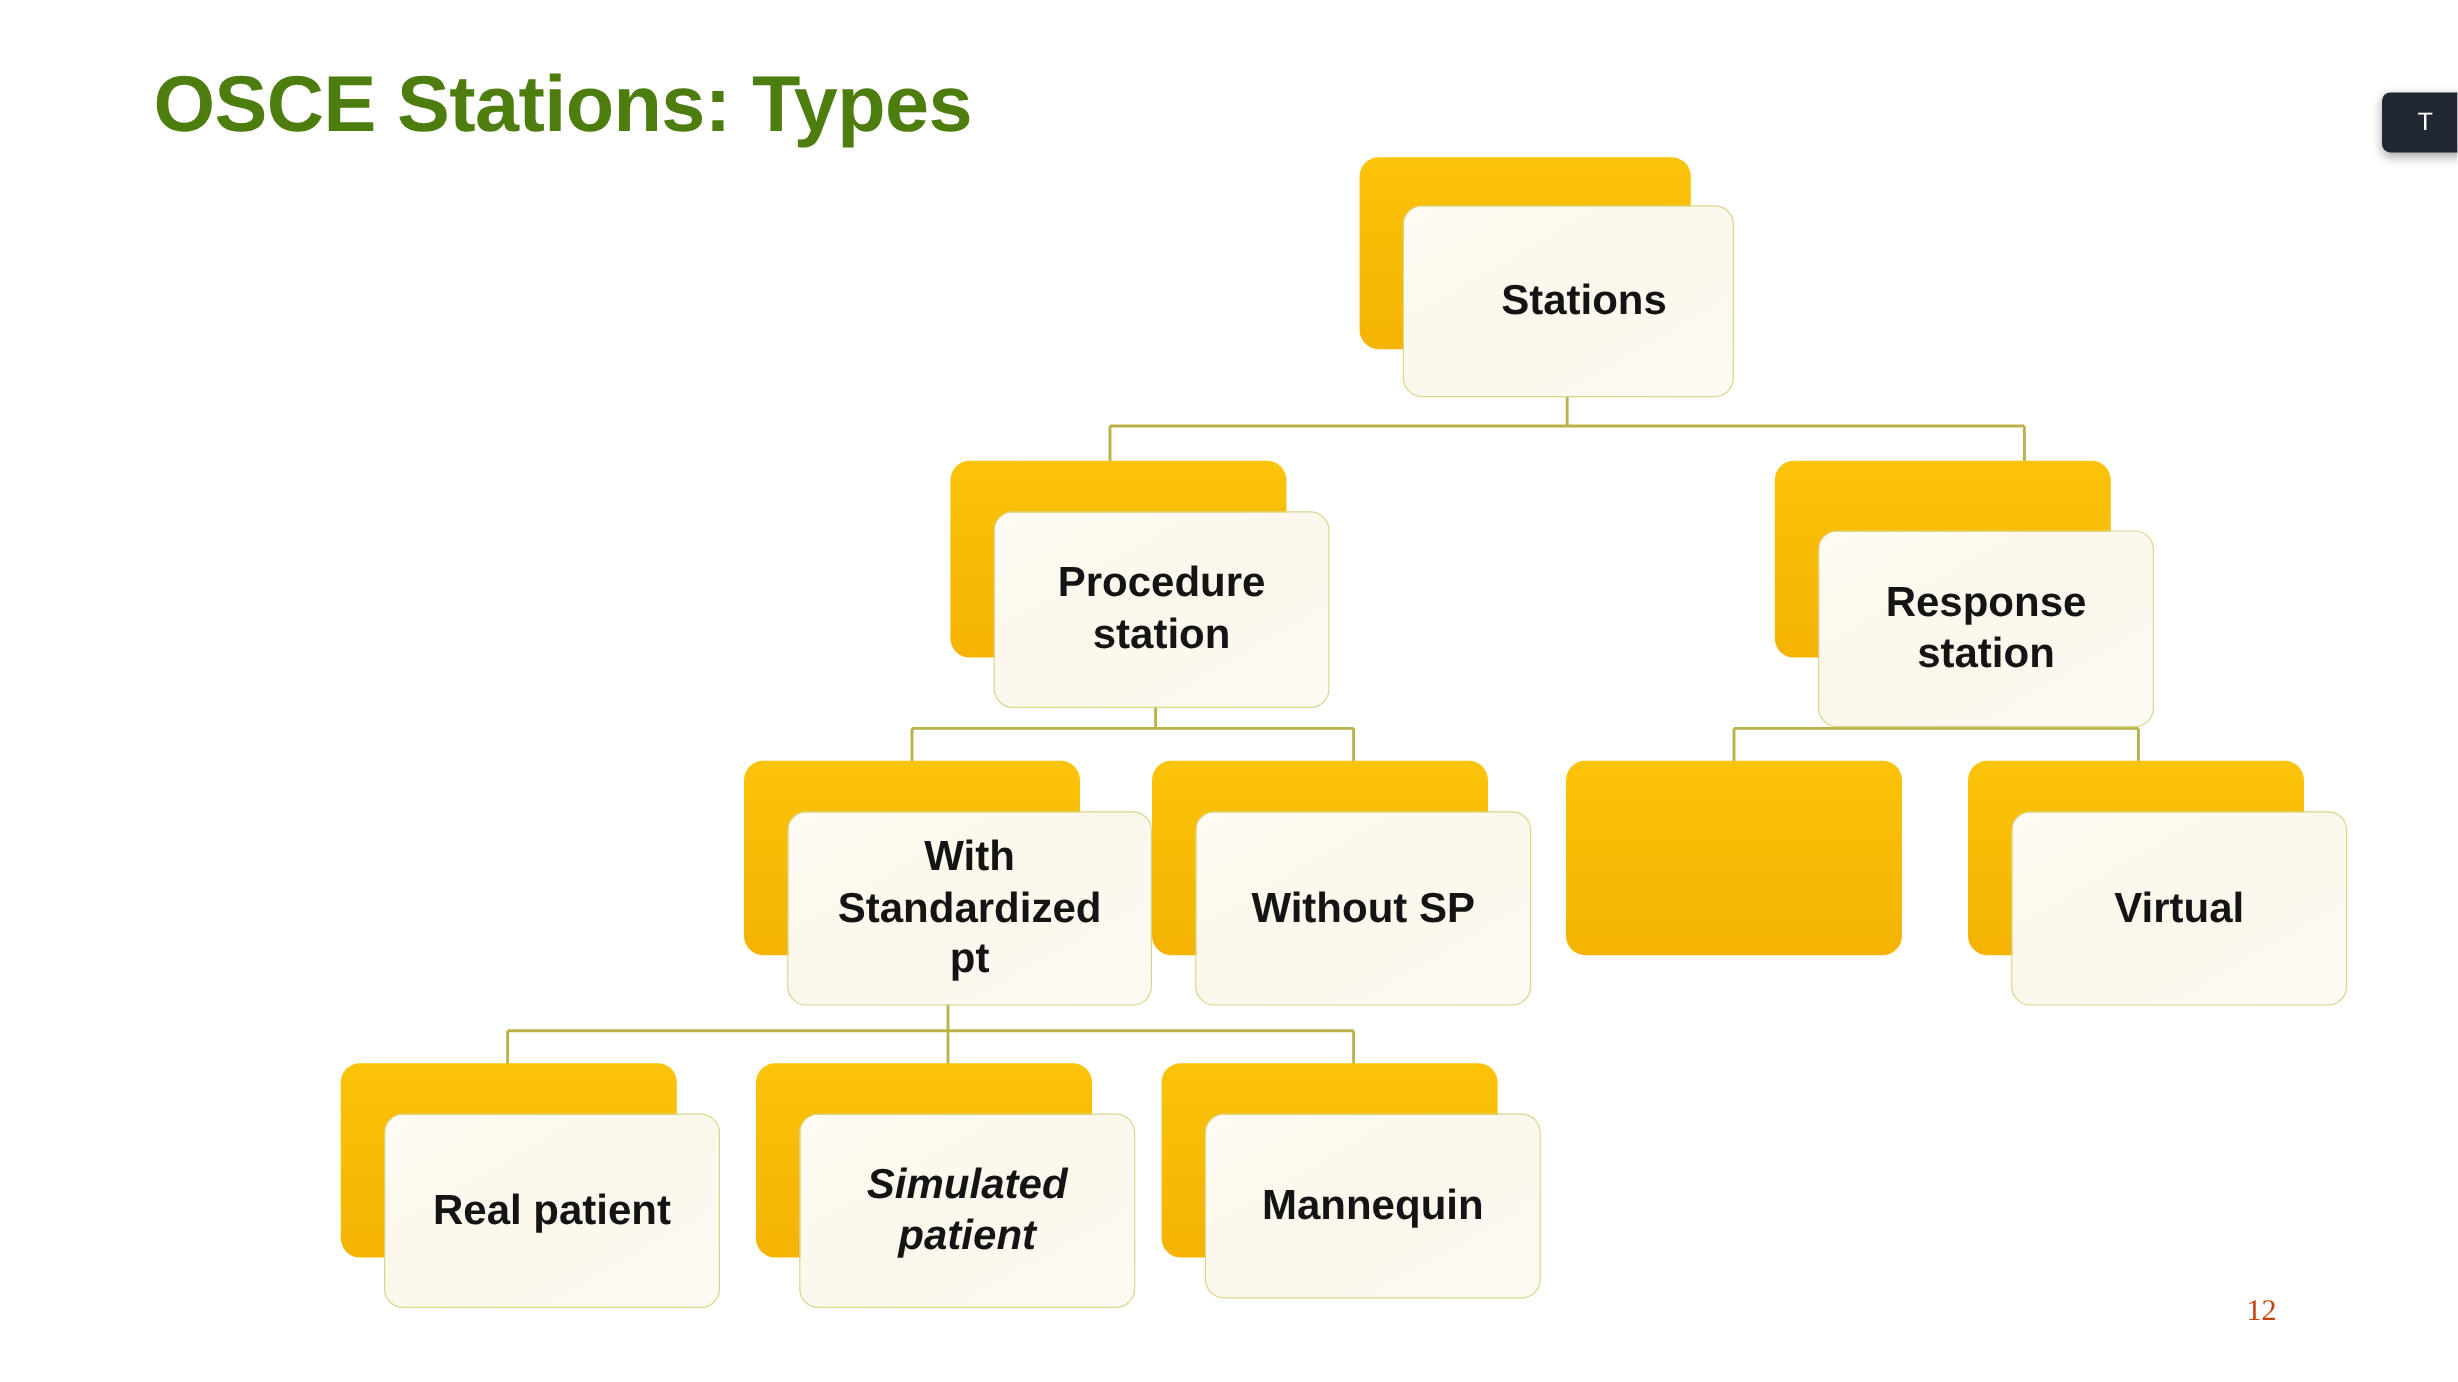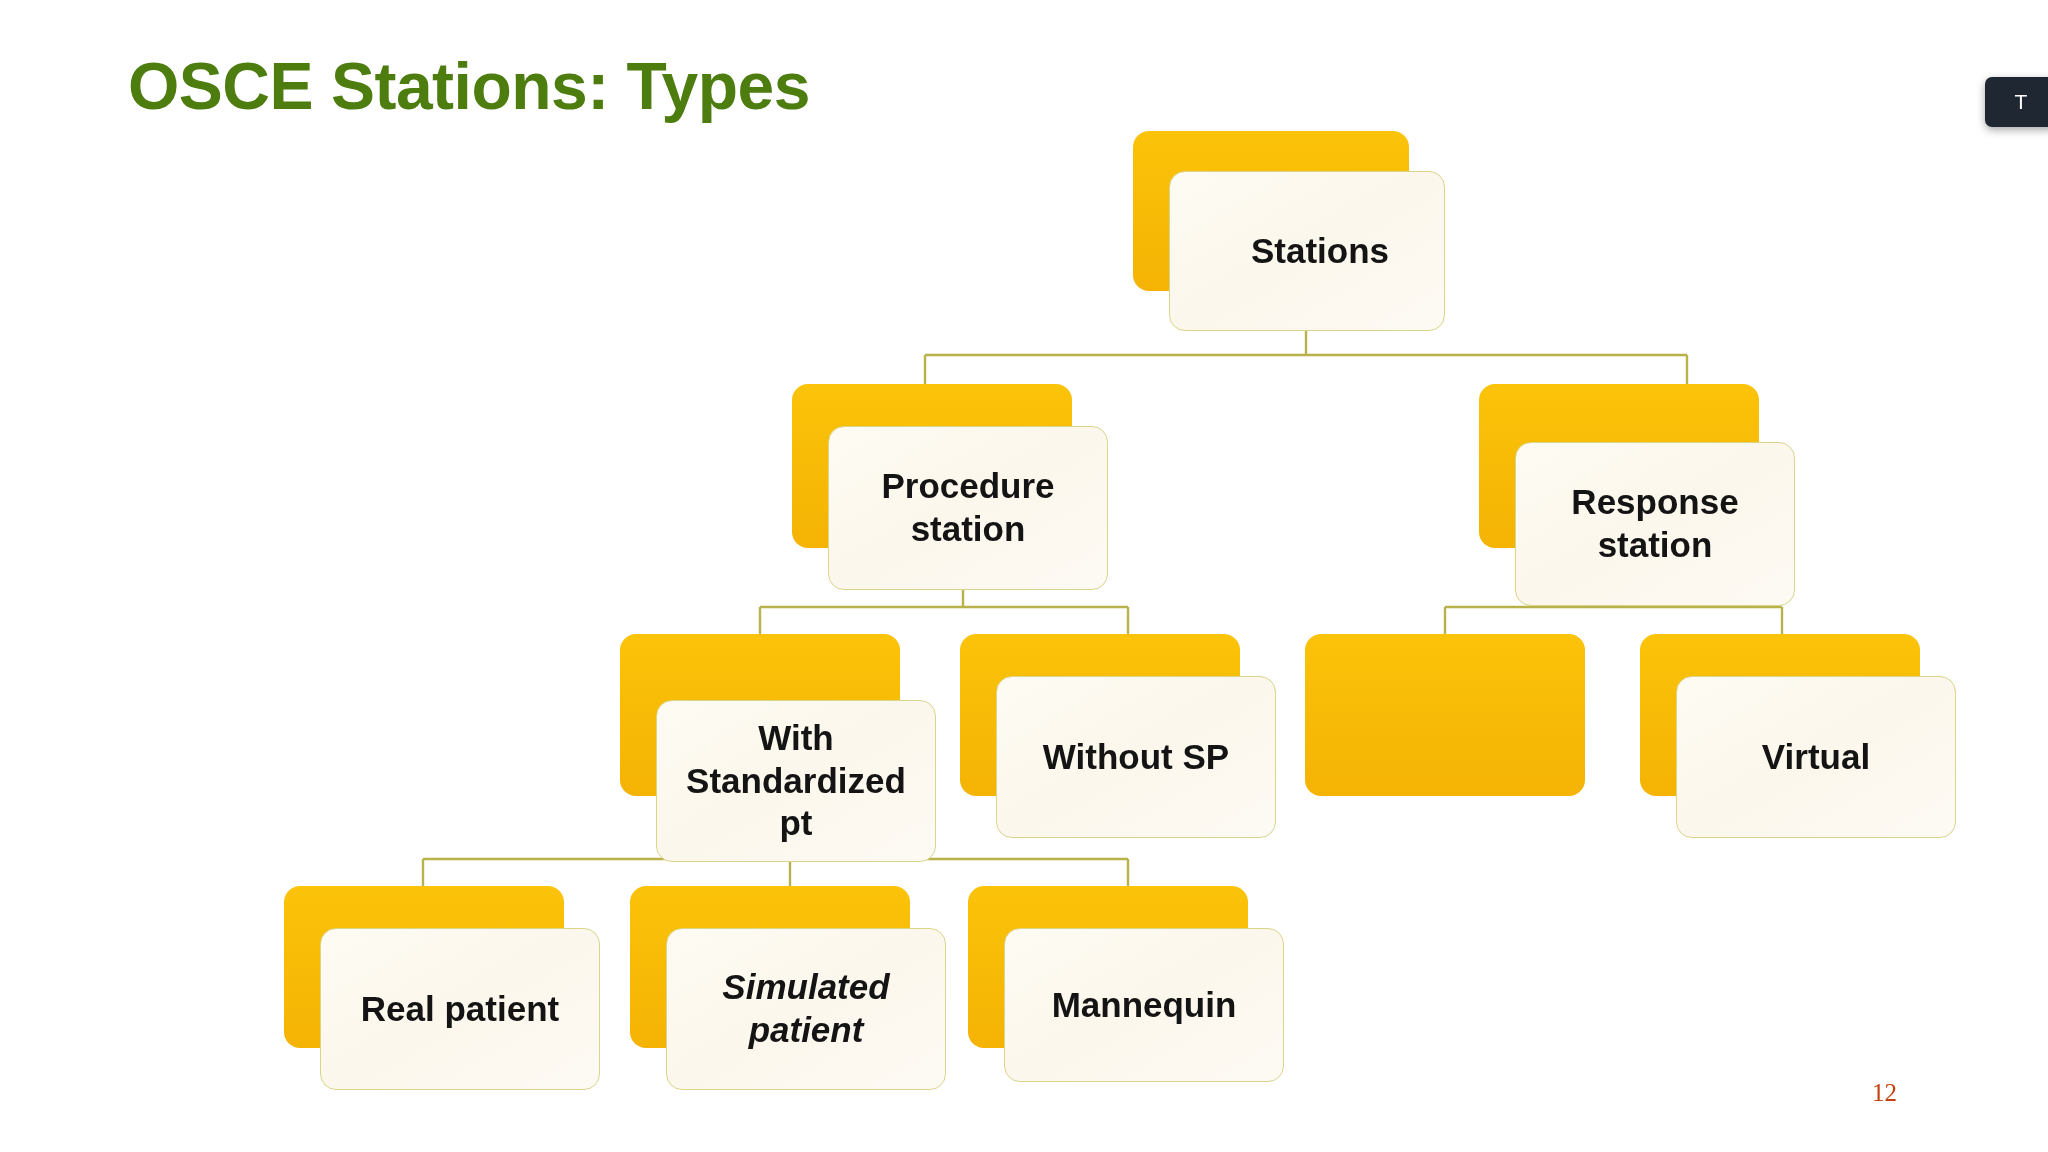"With" div.card { margin-top: 24px -> none; width: 280px -> 304px }
